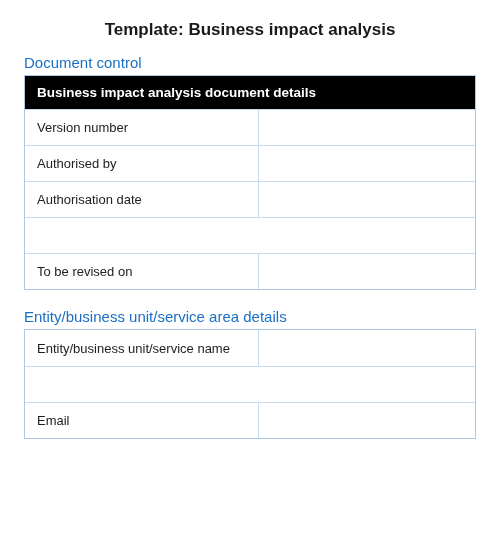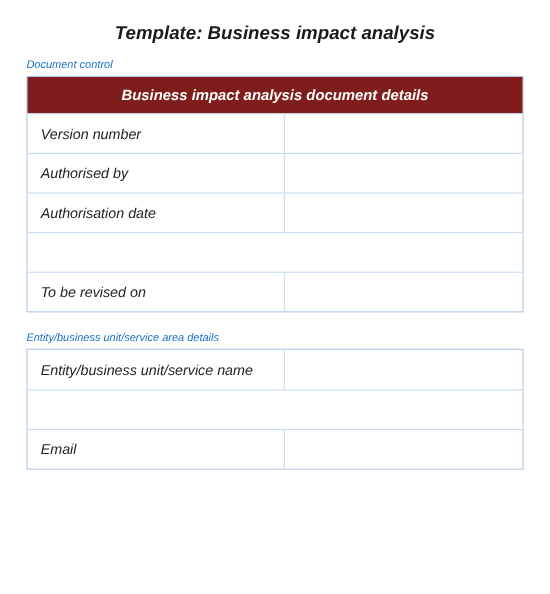"Template: Business impact analysis" * { font-style: italic -> none }
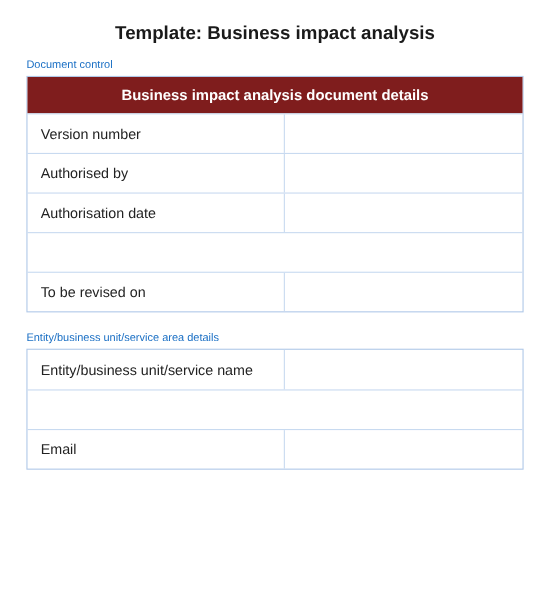"Document control" .section-label { font-size: 10px -> 15px }
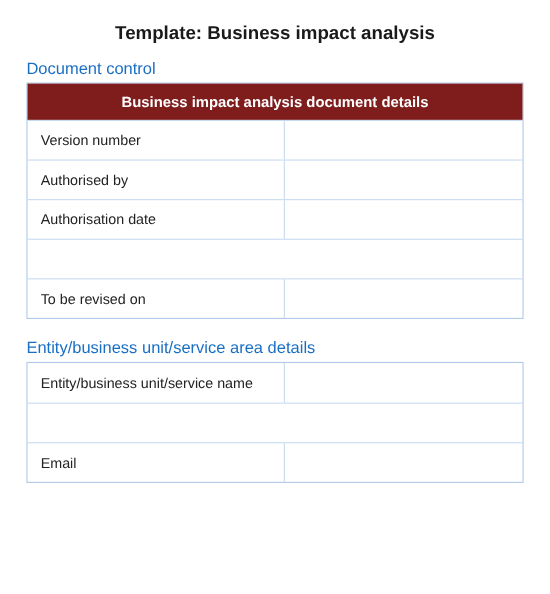"Business impact analysis document" .table-header { background-color: #7f1d1d -> #000000; text-align: center -> none }
